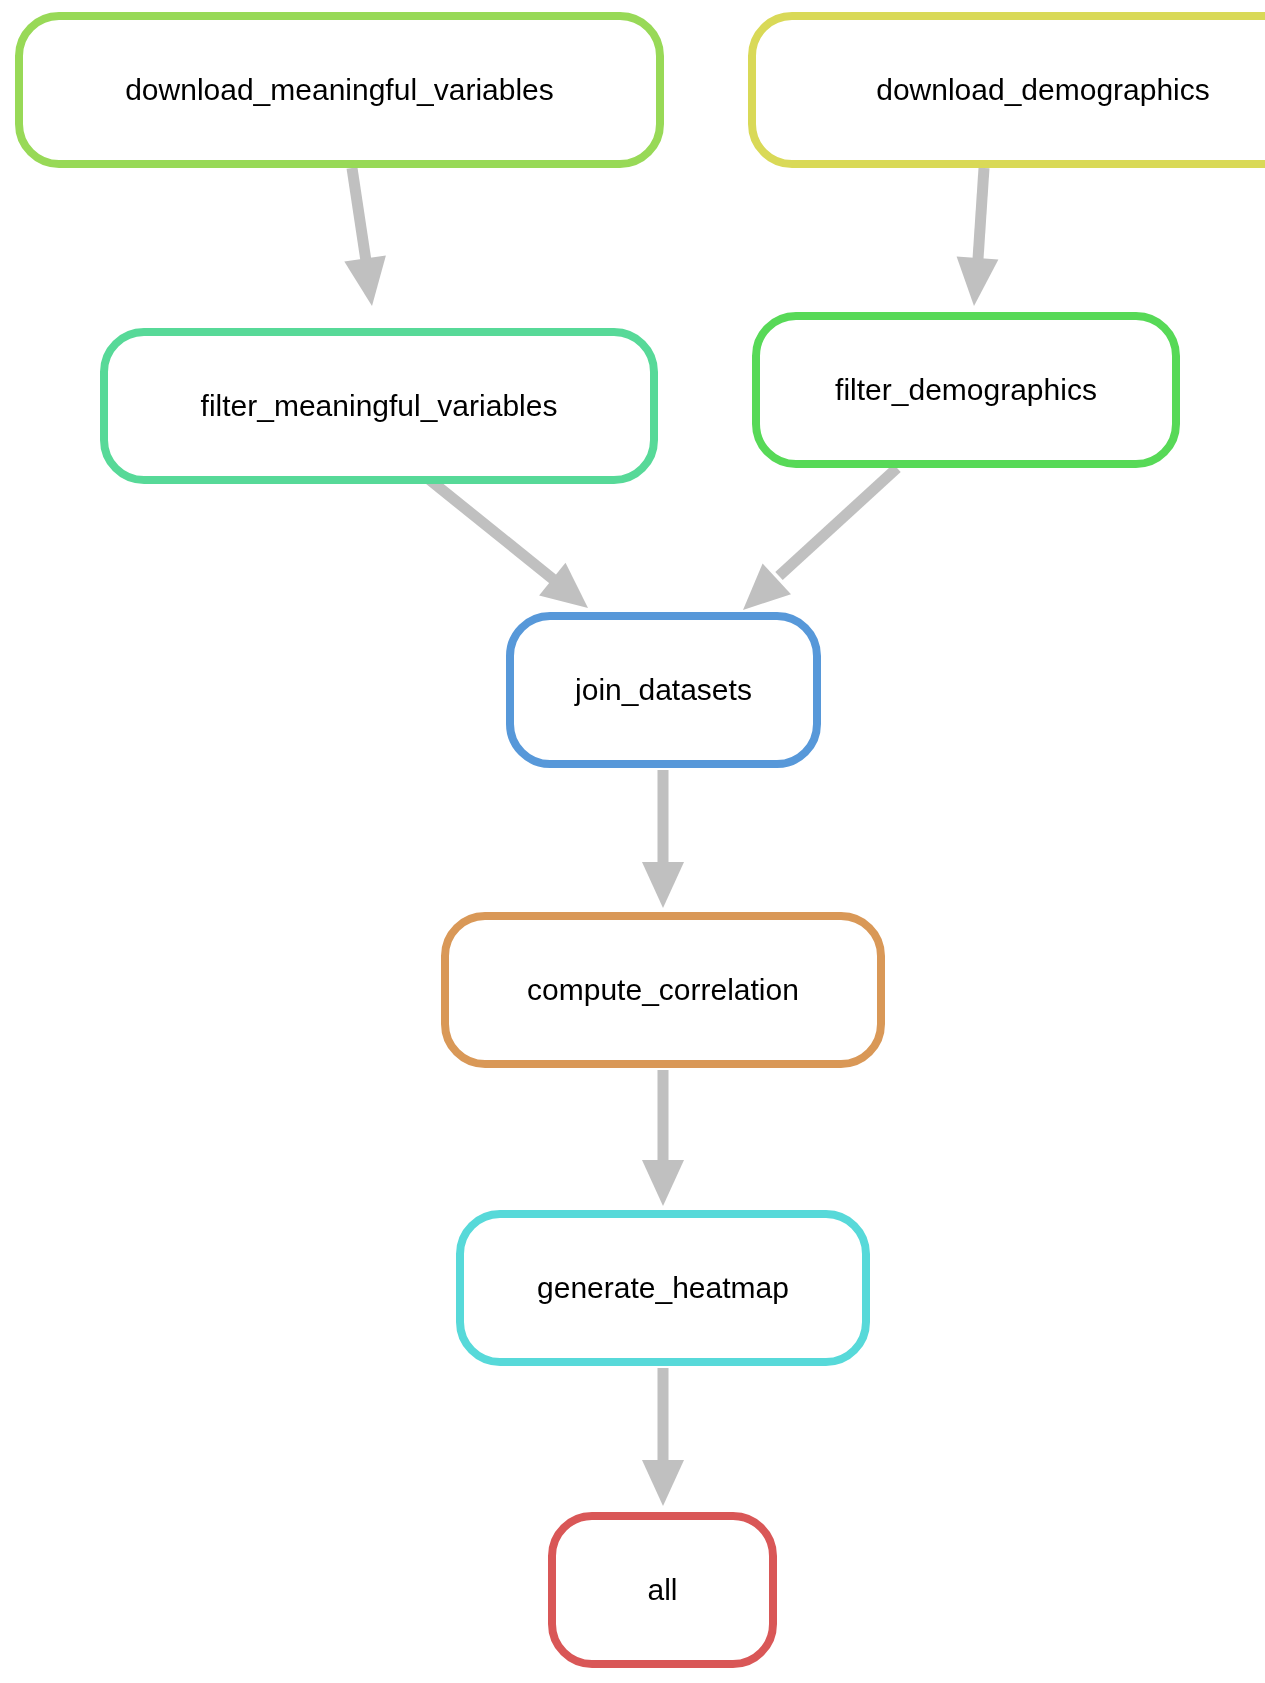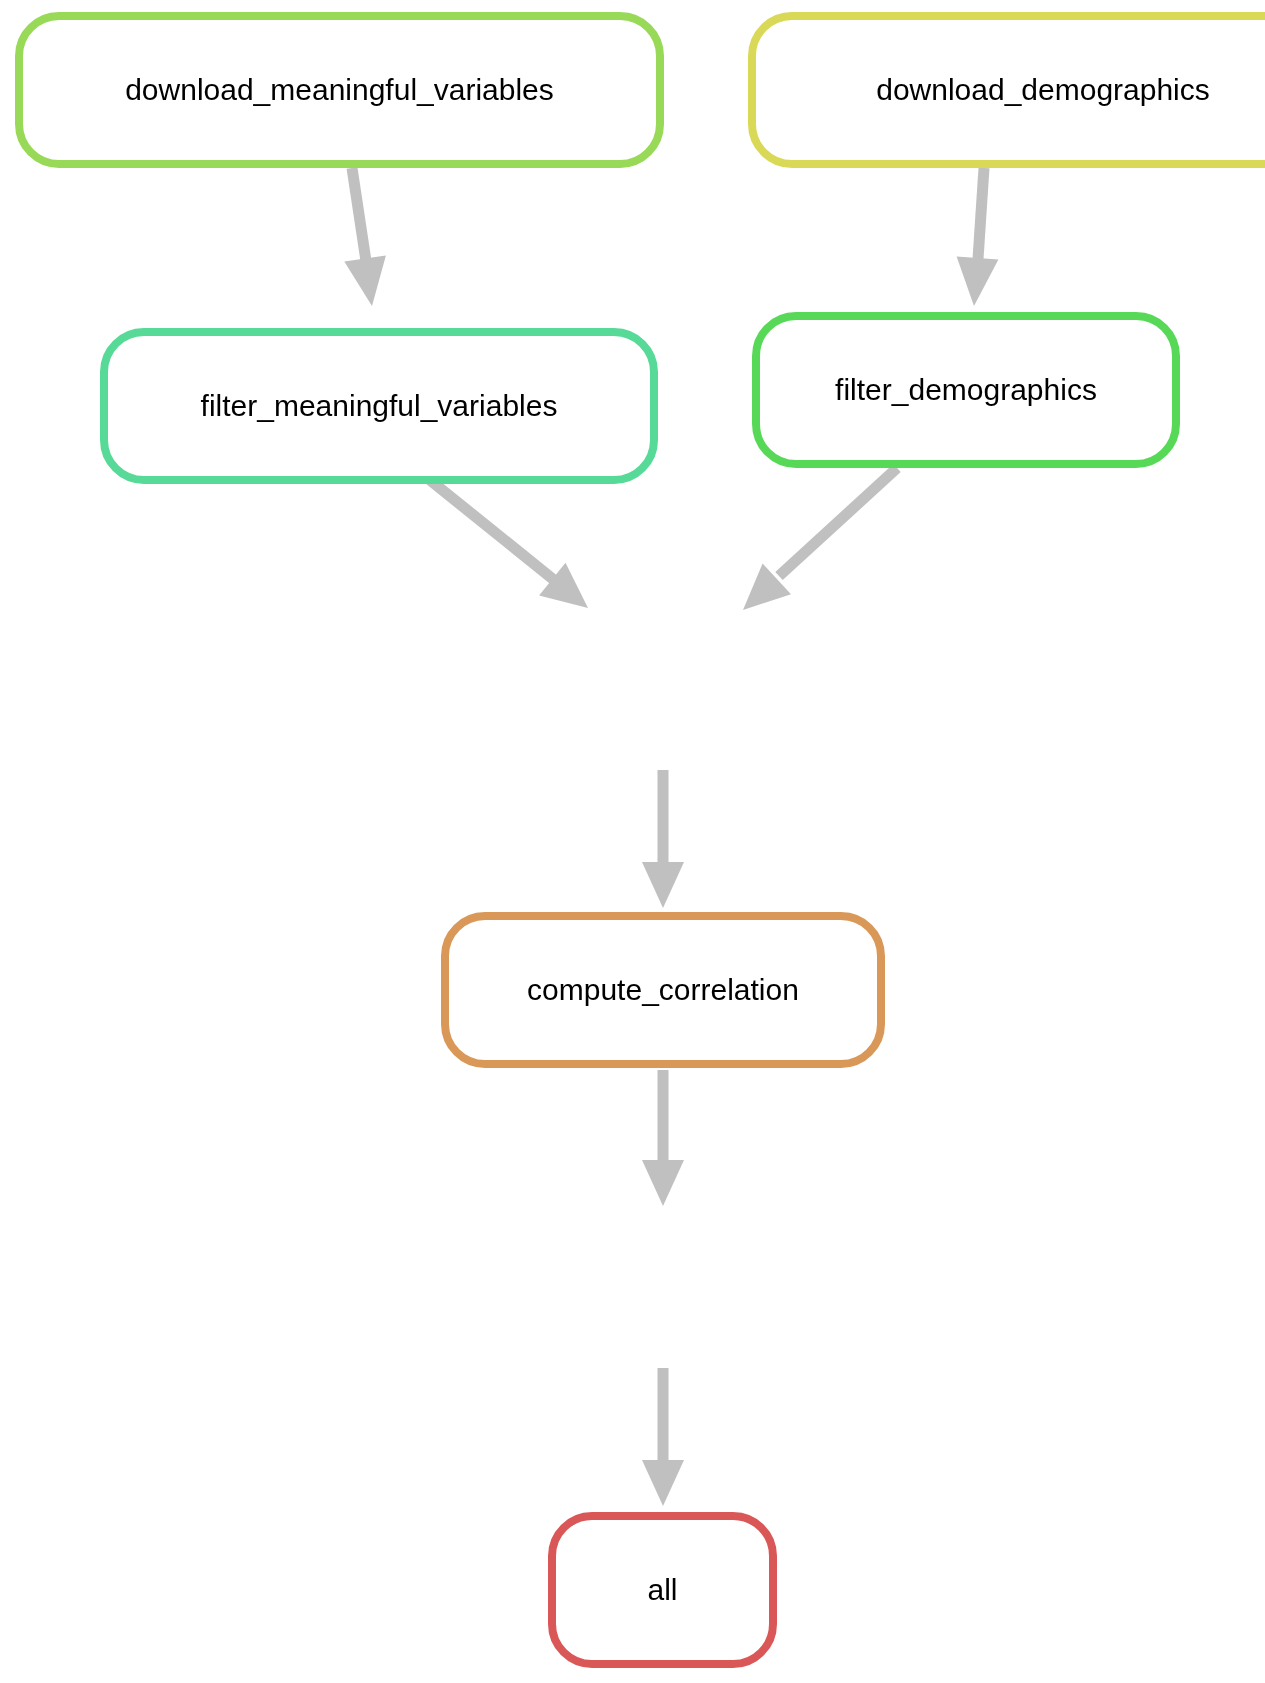"join_datasets" div.node { html: none -> <div> <span>join_datasets</span> </div> }
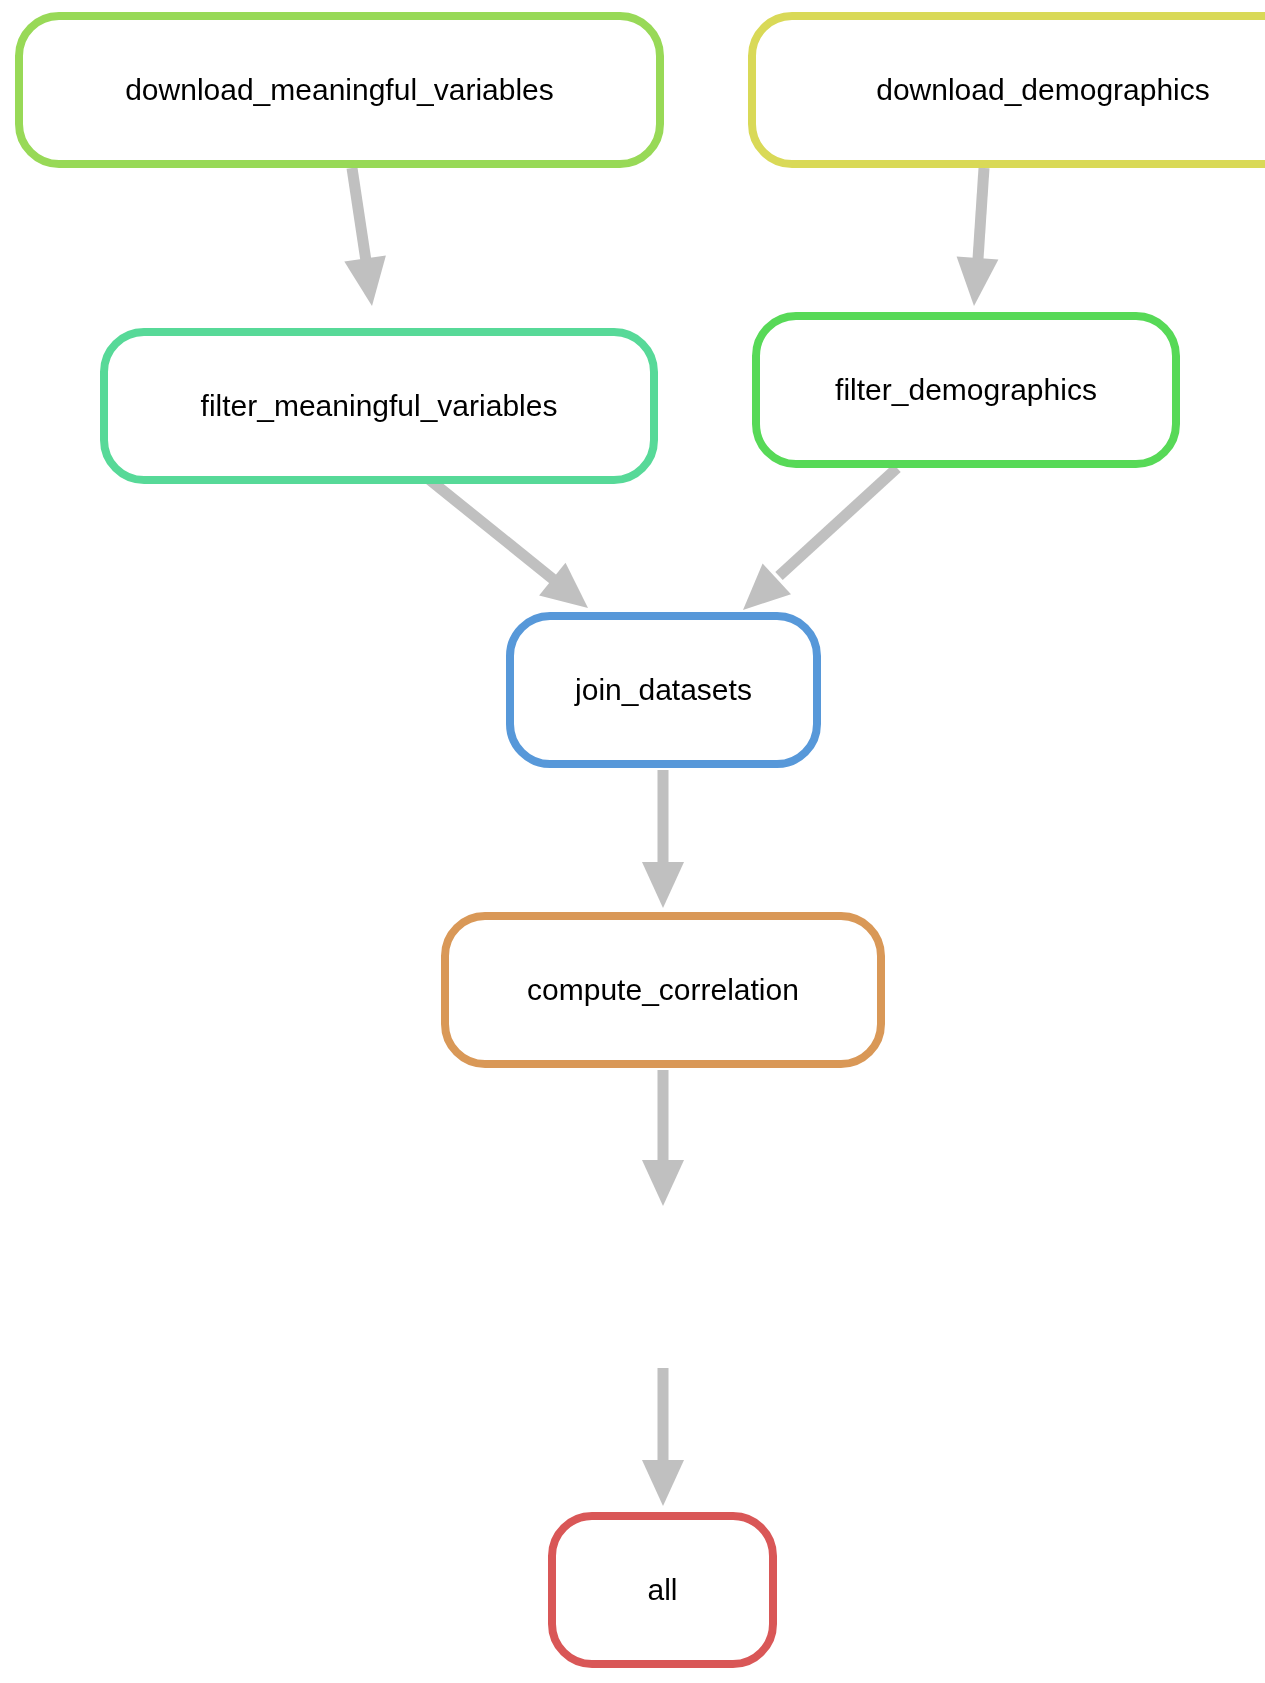"generate_heatmap" div.node { html: none -> <div> <span>generate_heatmap</span> </div> }
